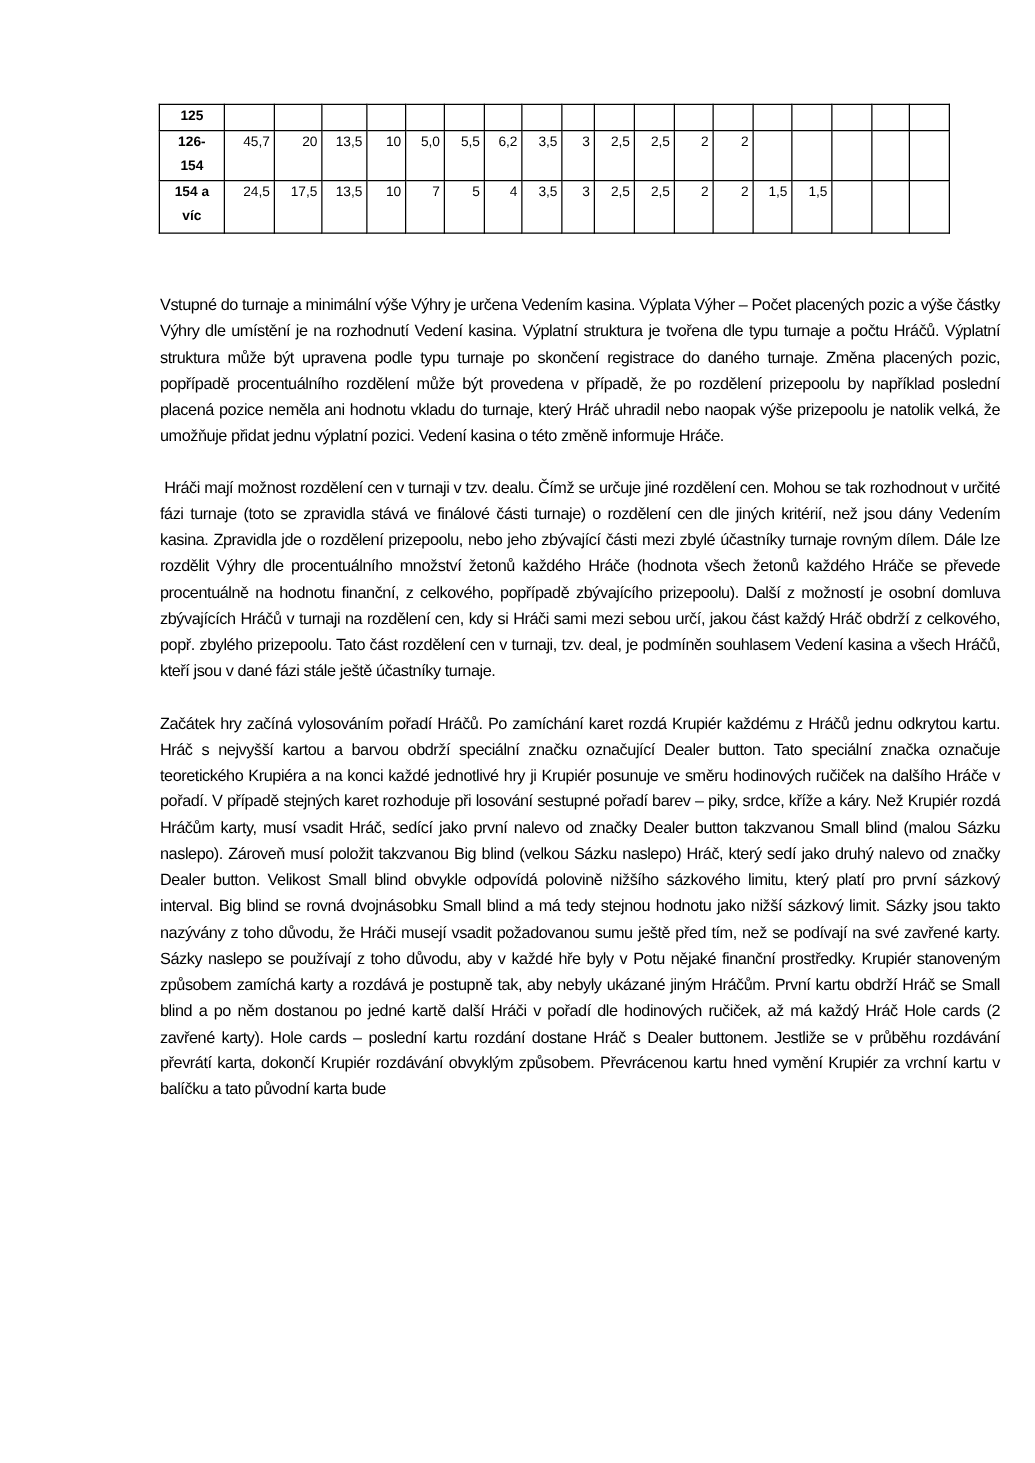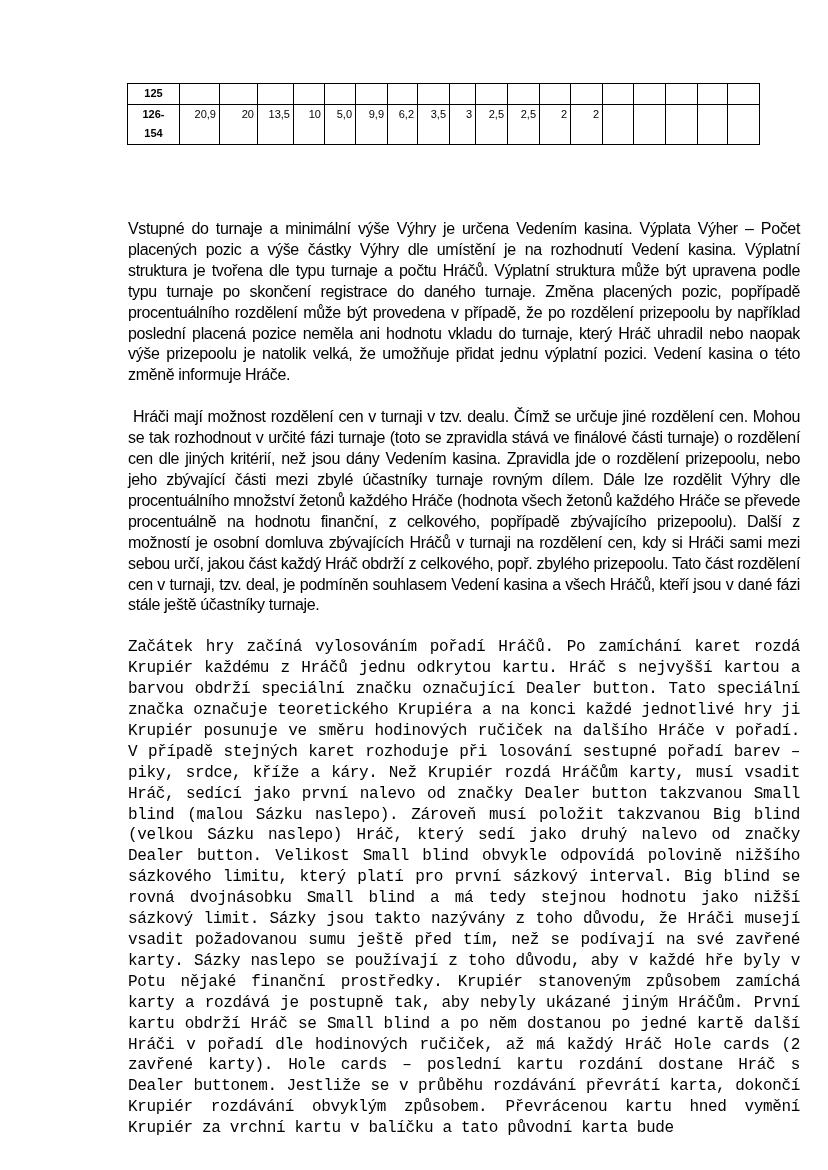"20,9" td { text: 20,9 -> 45,7 }
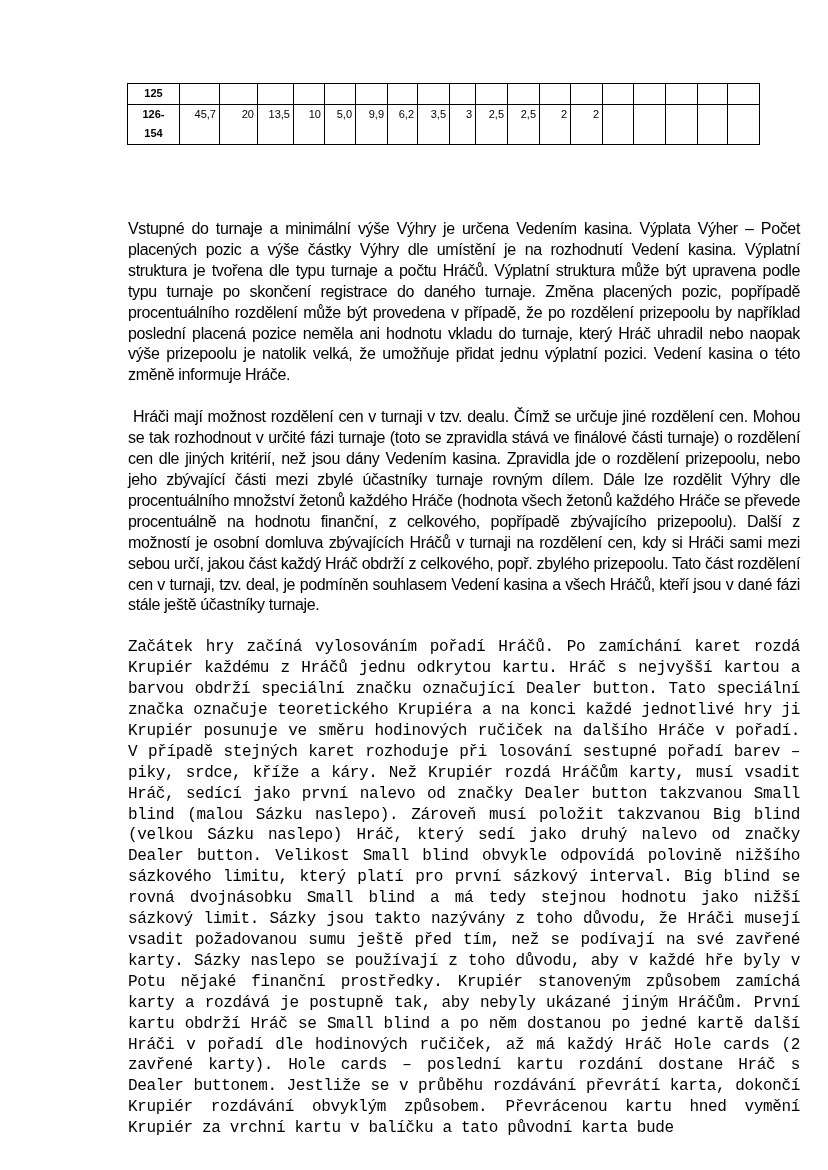"9,9" td { text: 9,9 -> 5,5 }
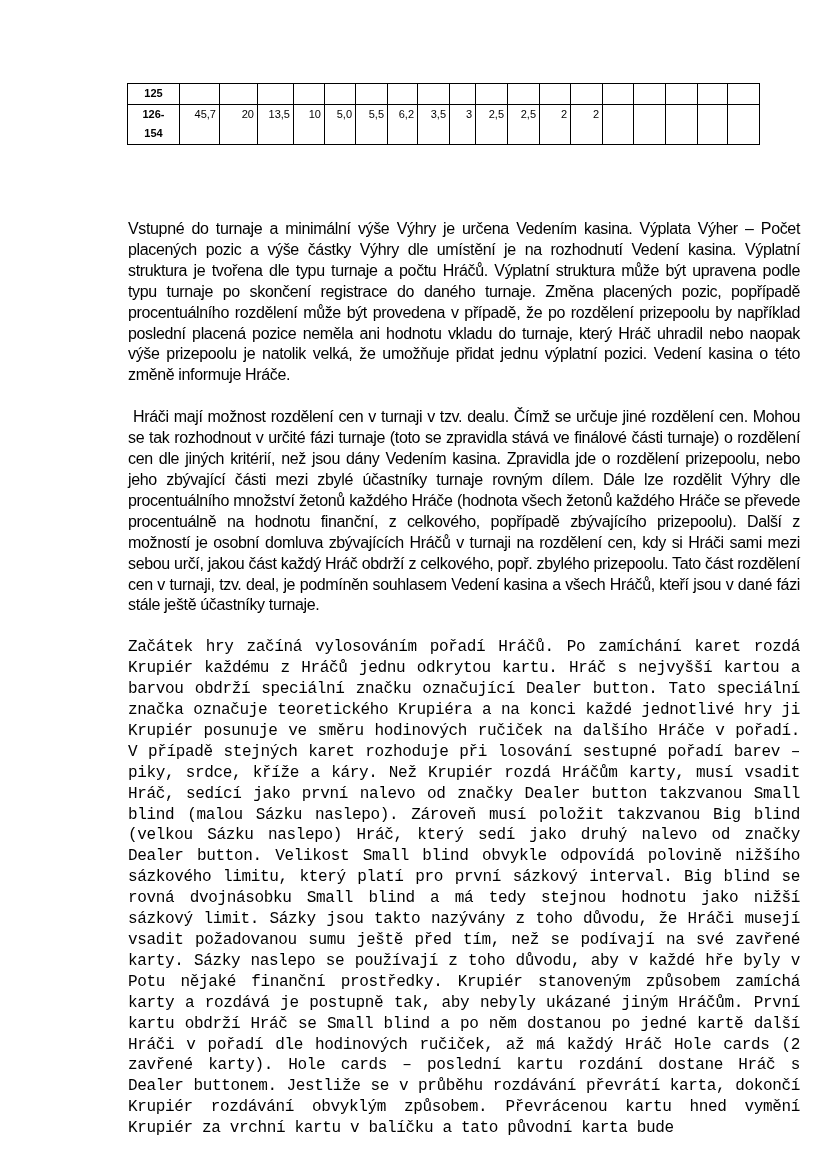"154 a víc" tr.r3 { html: none -> <tr> <td>154 a víc</td> <td>24,5</td> <td>17,5</td> <td>13,5</td> <td>10</td> <td>7</td> <td>5</td> <td>4</td> <td>3,5</td> <td>3</td> <td>2,5</td> <td>2,5</td> <td>2</td> <td>2</td> <td>1,5</td> <td>1,5</td> <td></td> <td></td> <td></td> </tr> }
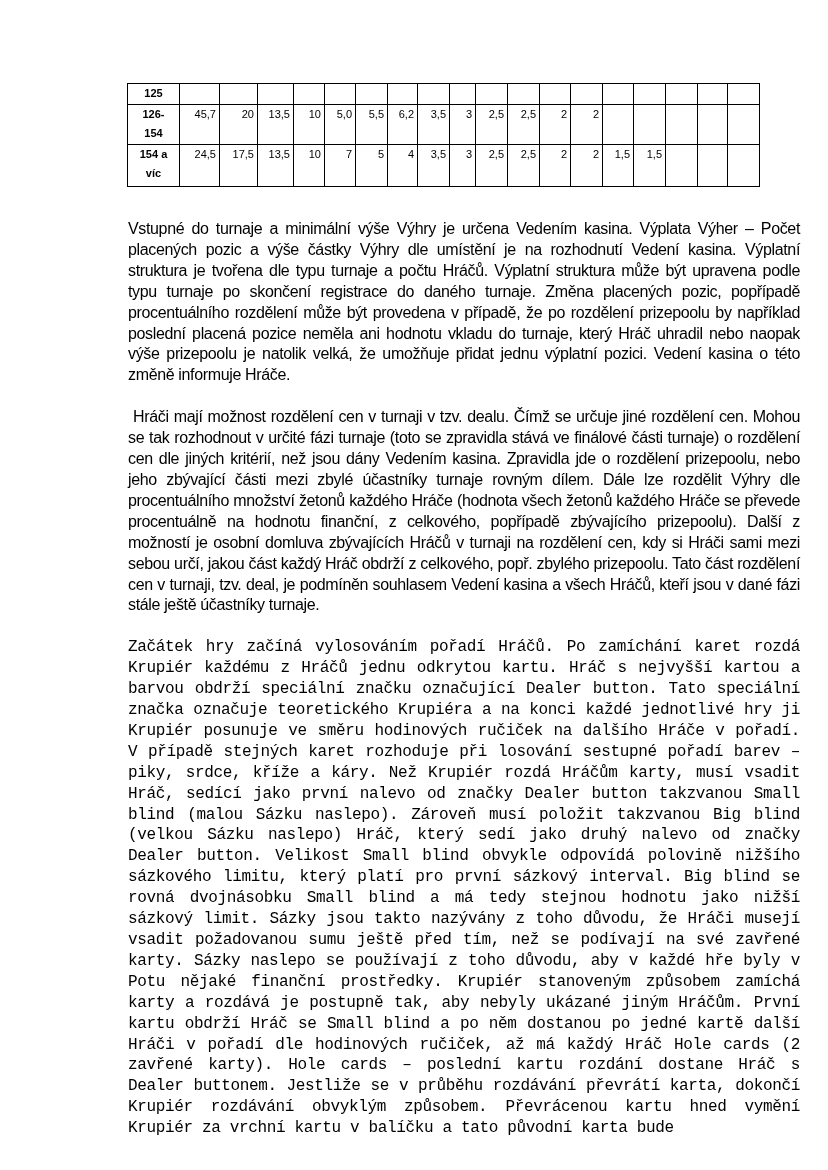"Vstupné do turnaje a minimální" .body-text { font-size: 16px -> 13px; top: 219px -> 234px }
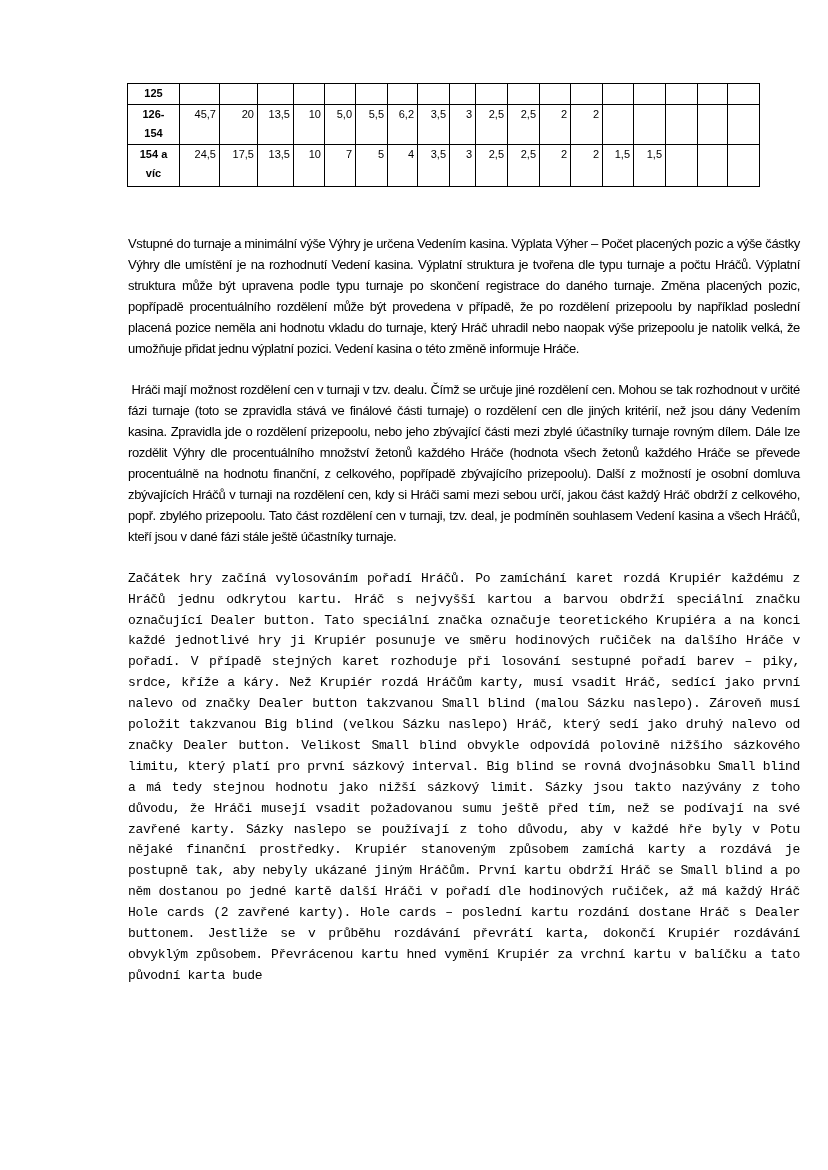"Začátek hry začíná vylosováním pořadí" .body-text p.last { font-family: Liberation Mono, monospace -> none }
